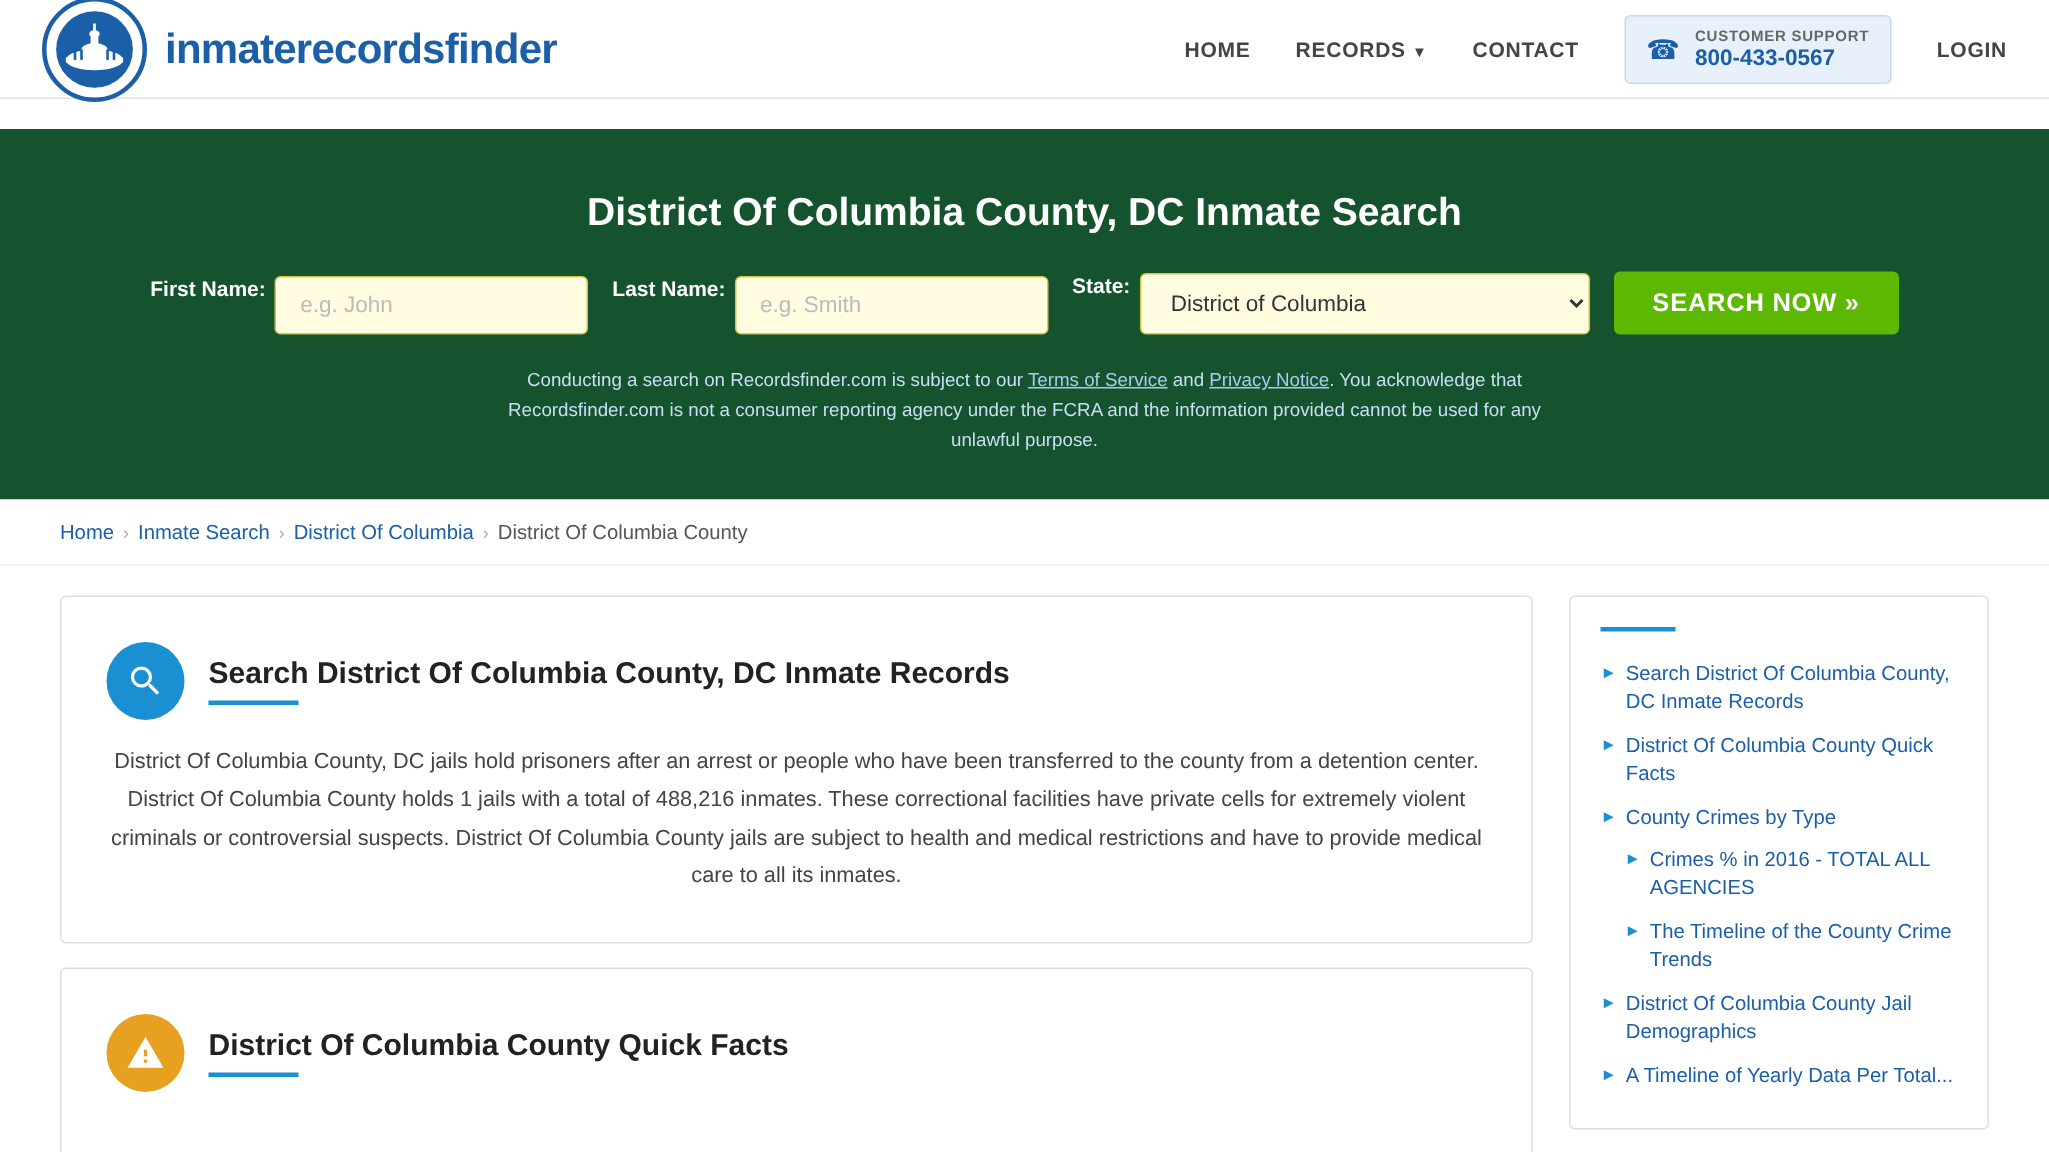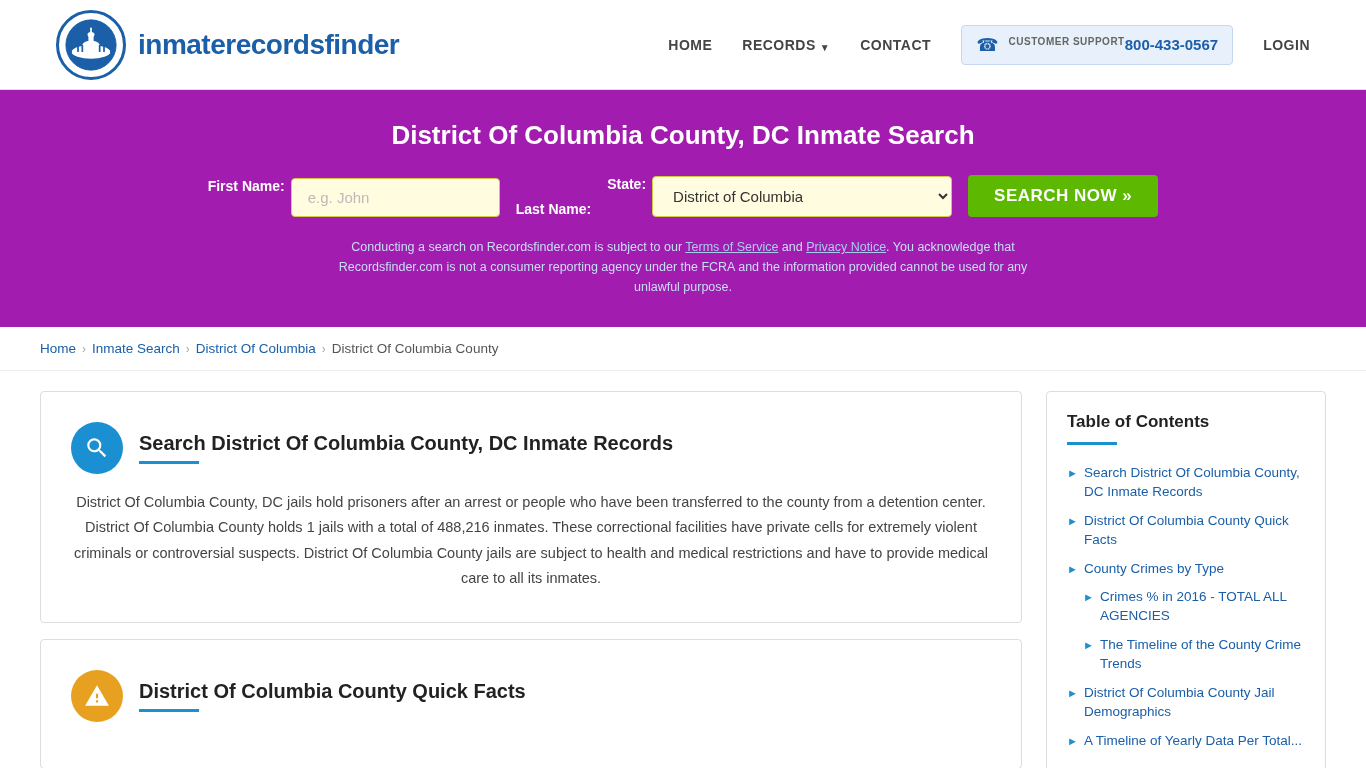"inmaterecordsfinder" .header { height: 90px -> 66px; padding: 10px 56px -> 10px 28px }
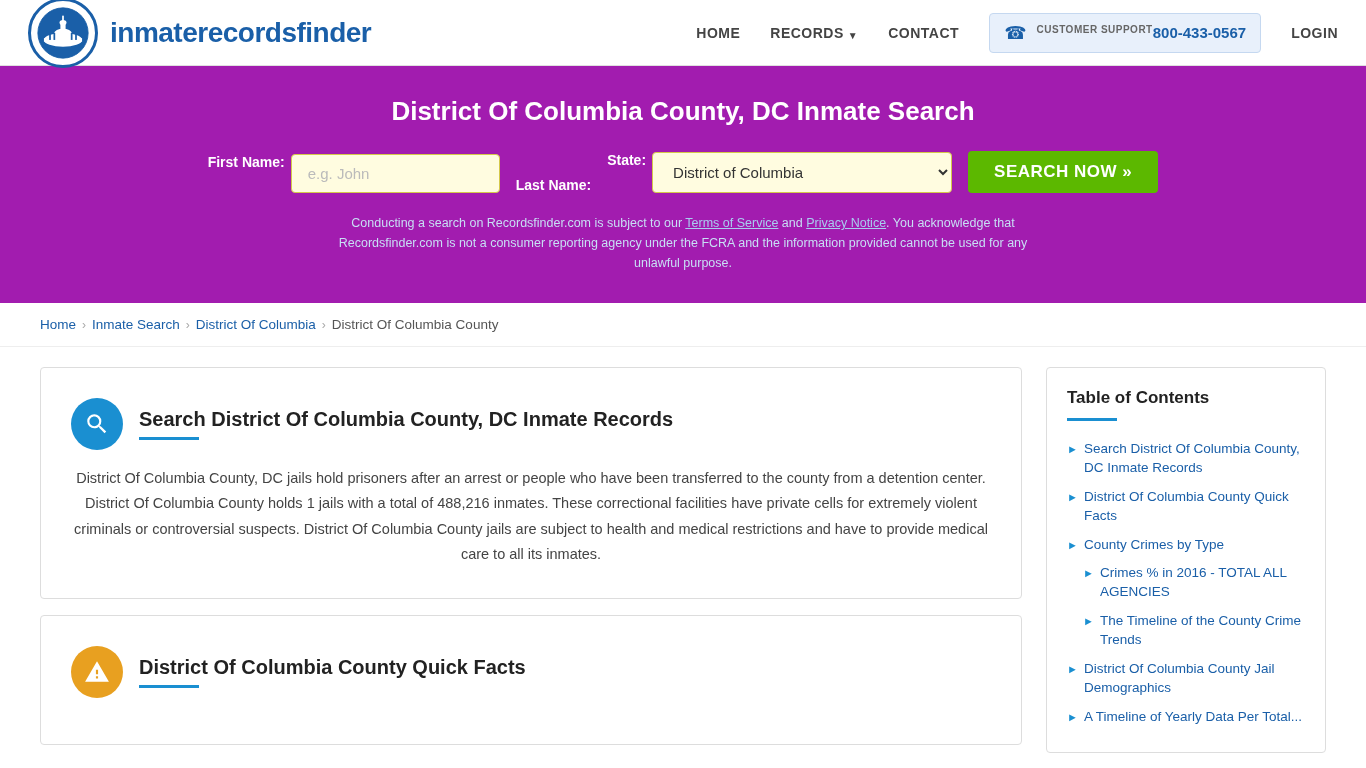"CUSTOMER SUPPORT" .support-text { flex-direction: row -> column }
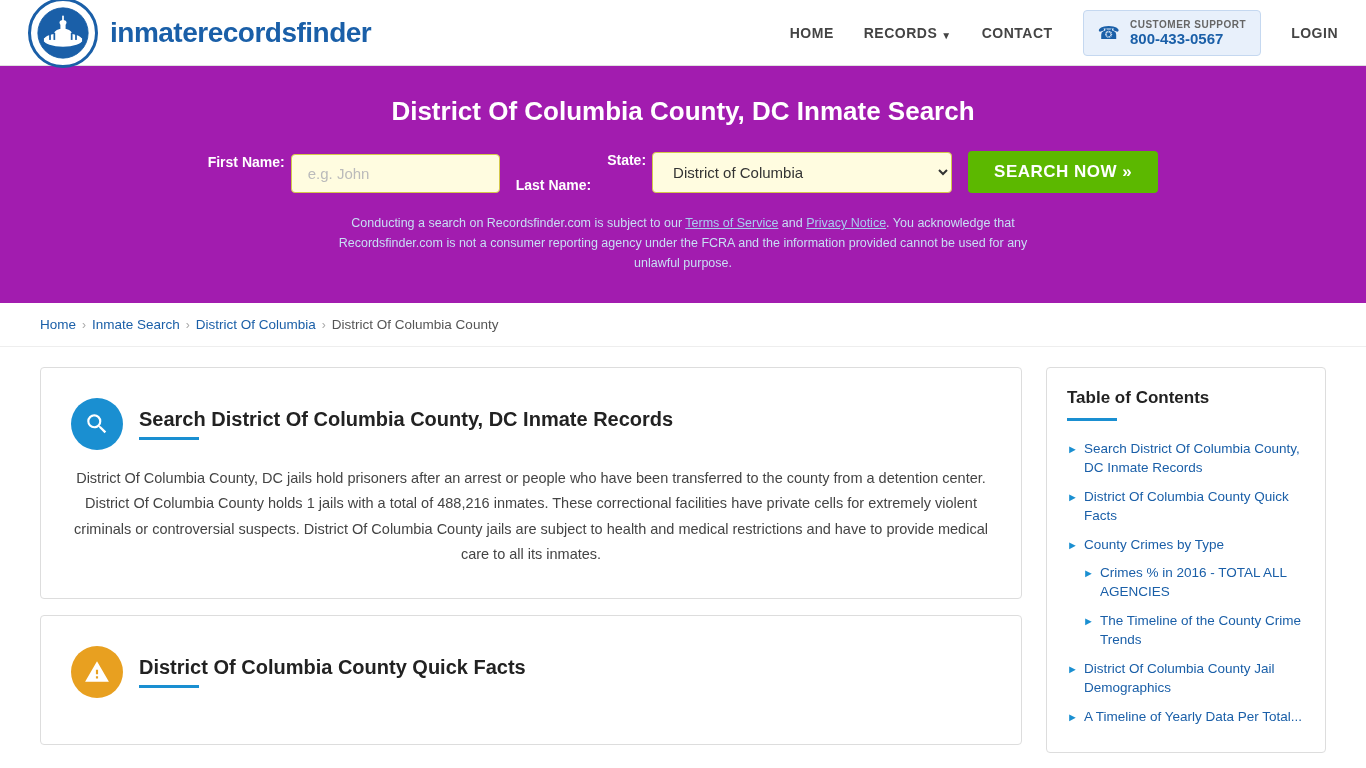"District Of Columbia County, DC Inmate" .search-banner { background: #a21caf -> #14532d; margin-top: none -> 20px; padding: 30px 40px 30px -> 40px 40px 30px }
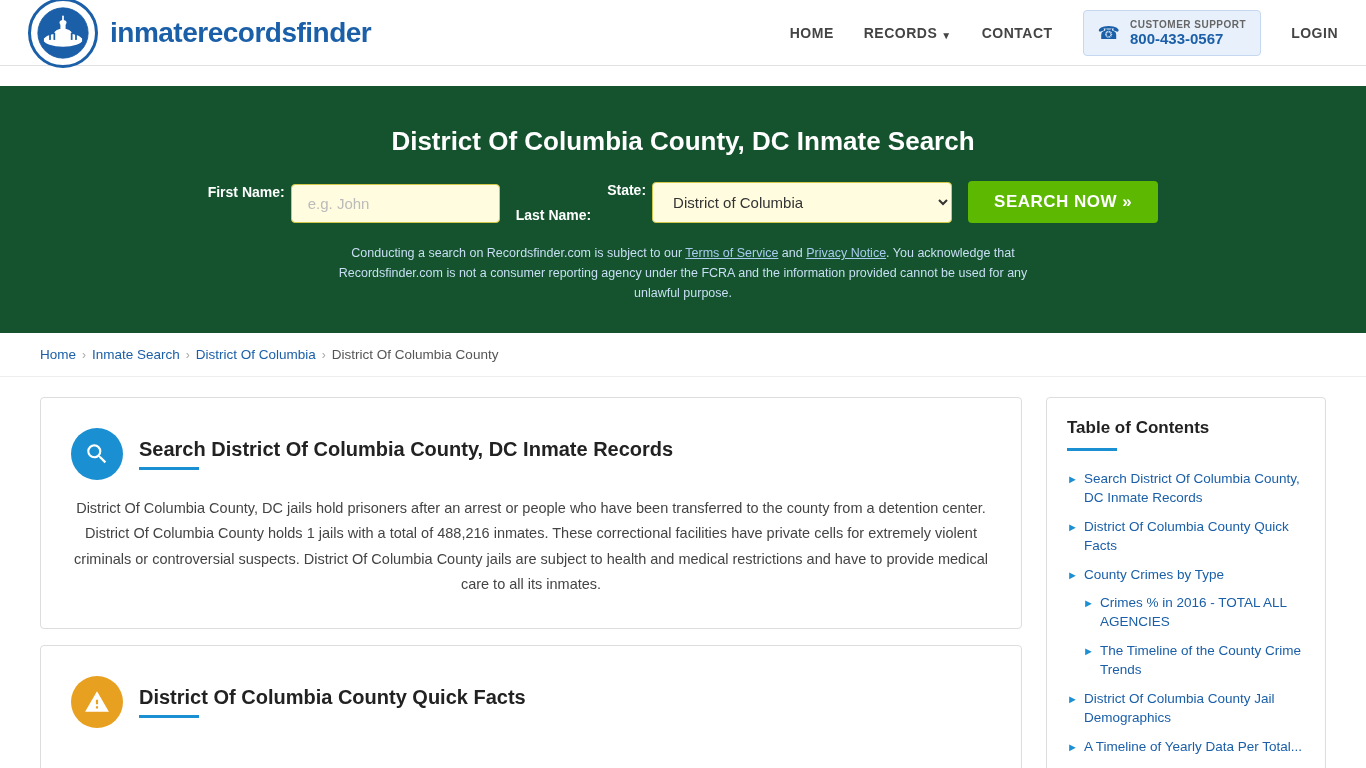"e.g. Smith" input.form-input { html: none -> <input> }
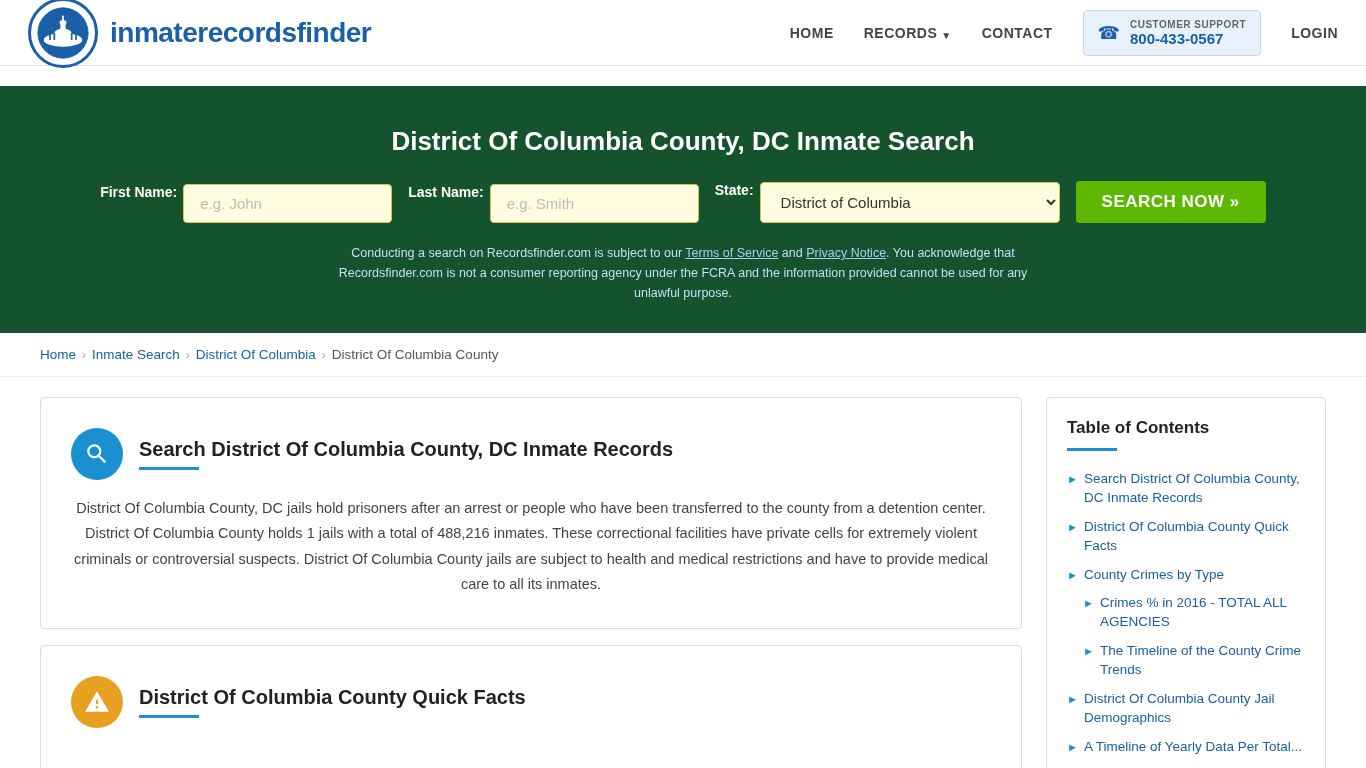"Table of Contents" div.toc-title { html: <div>Table of Contents</div> -> none }
